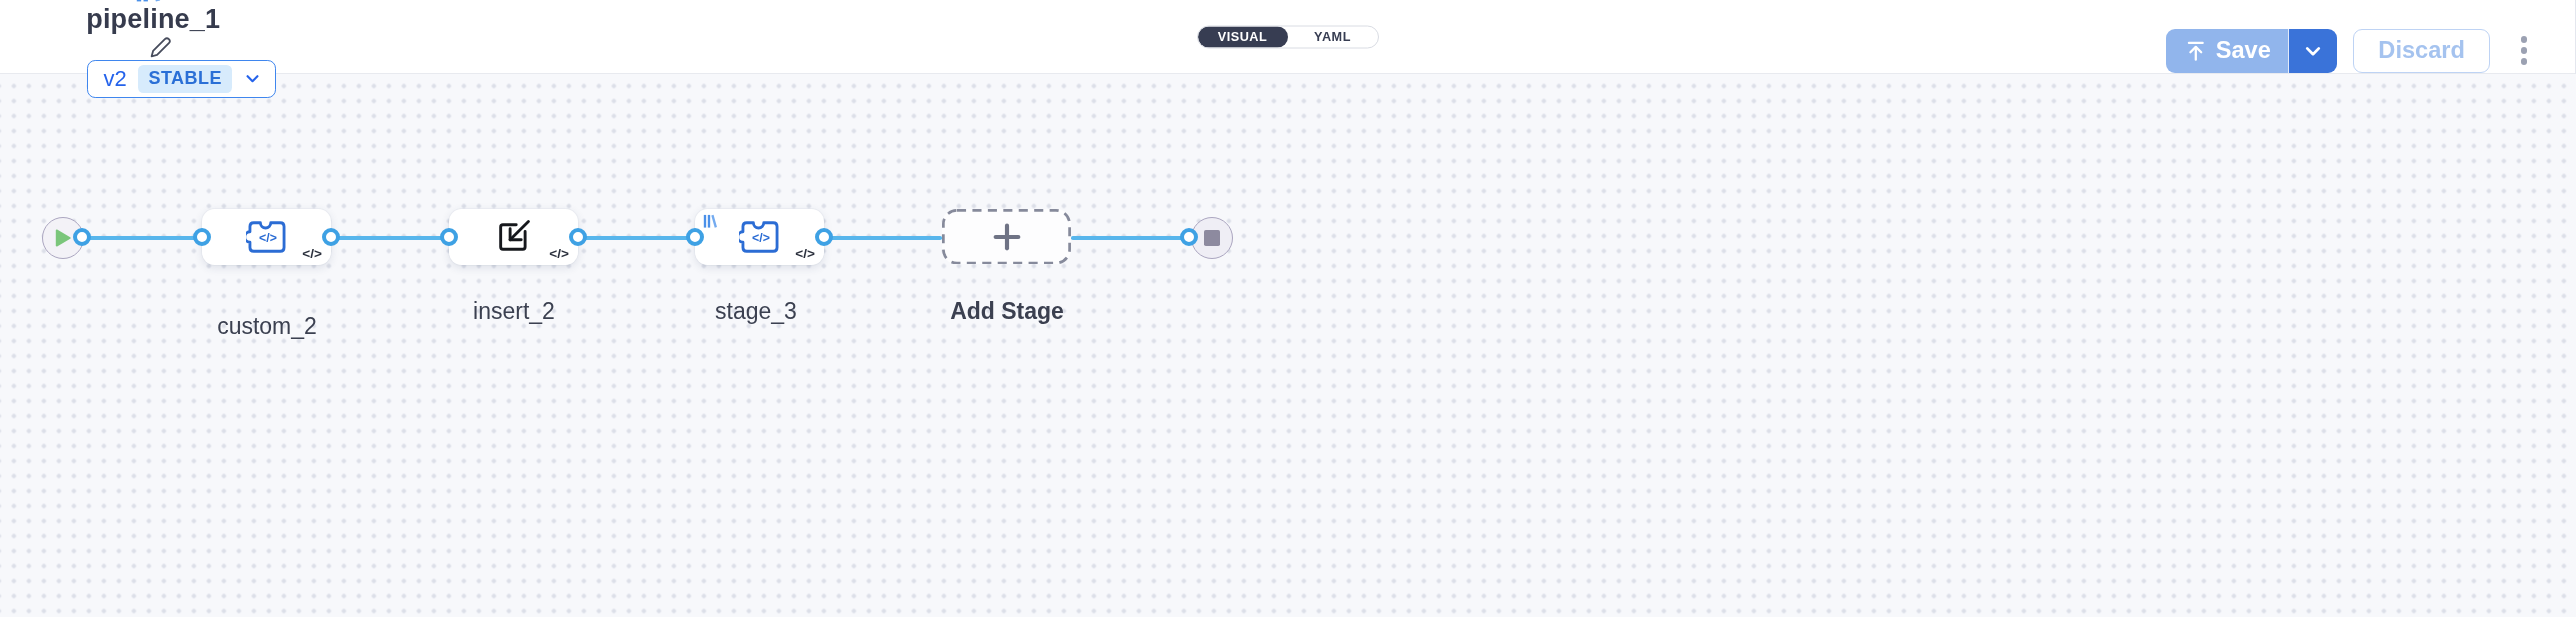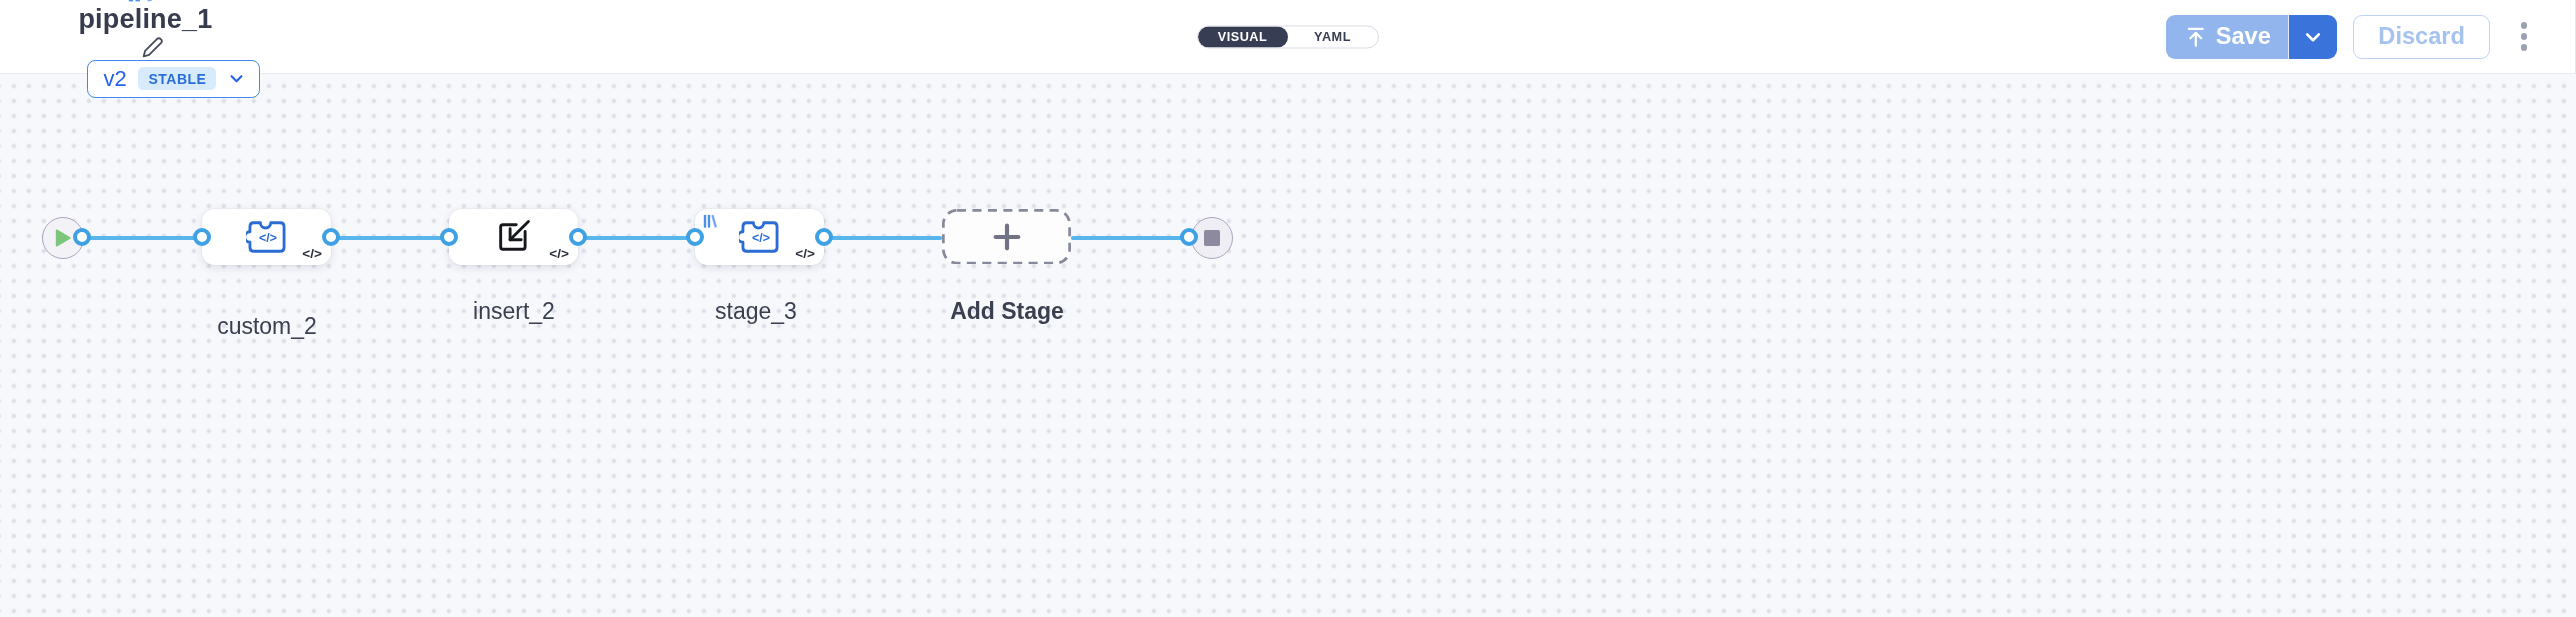"Save" .topbar-right { top: 0 -> 14px }
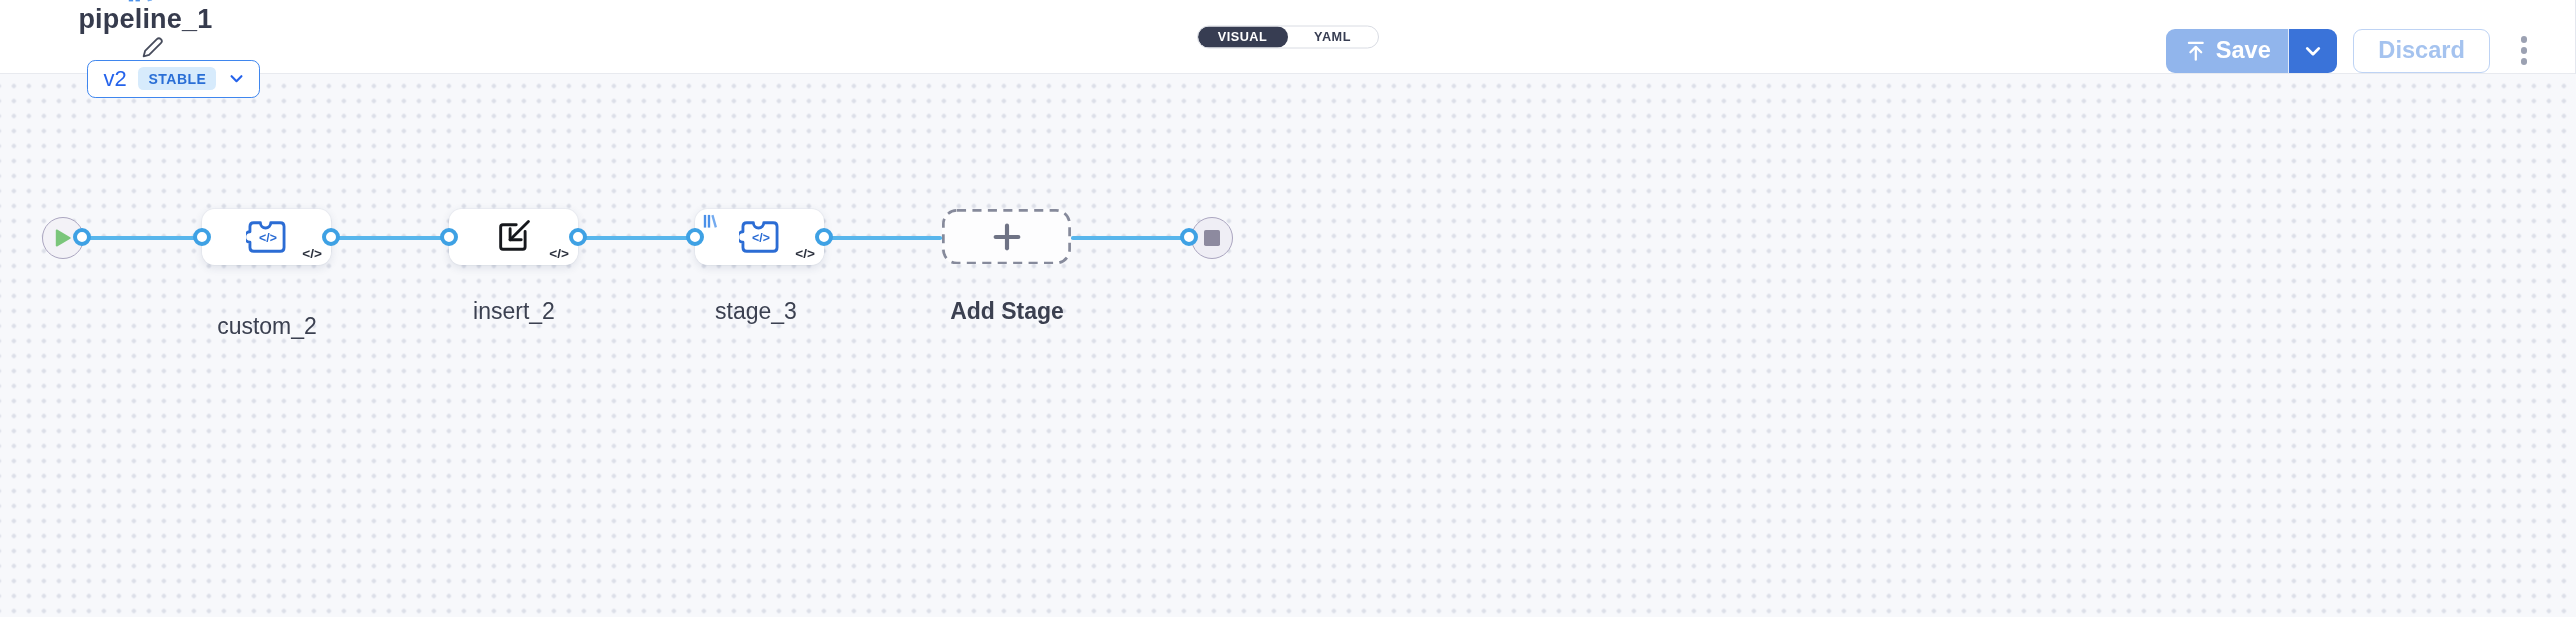"STABLE" .version .v-status { font-size: 14px -> 18px }
